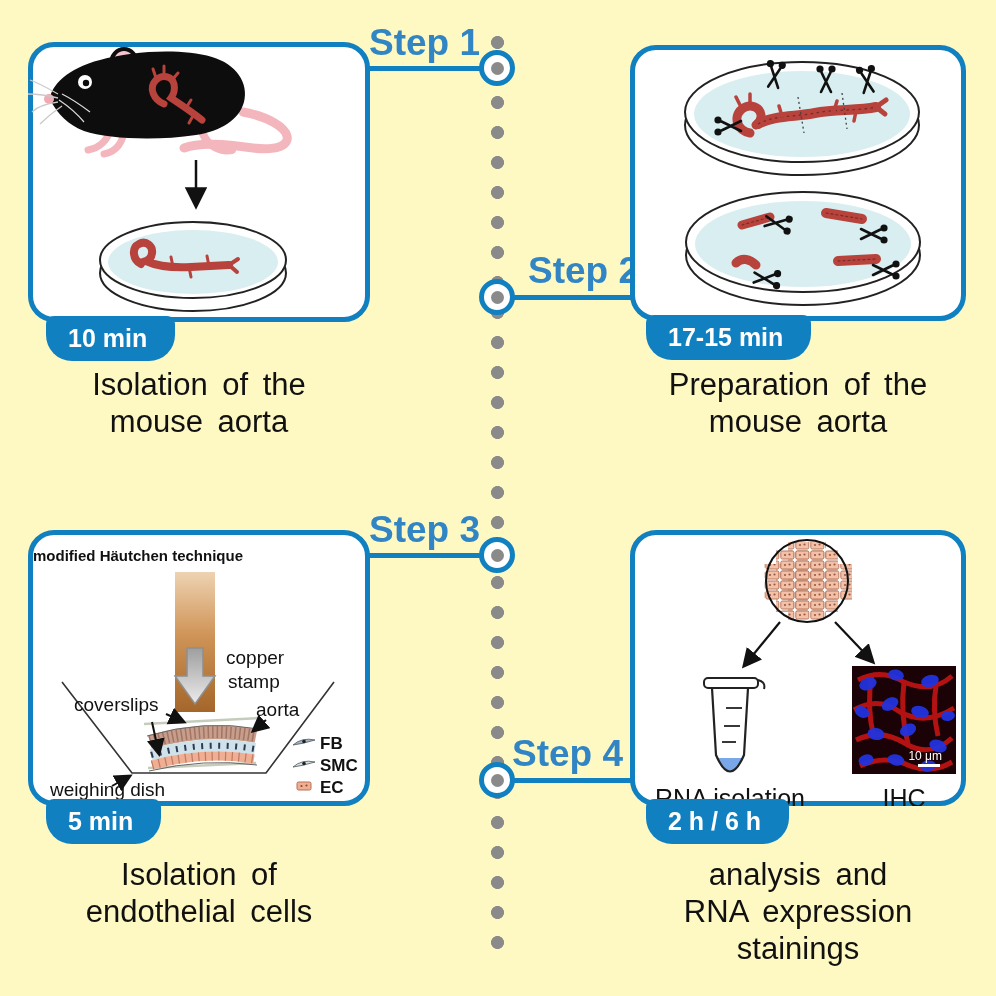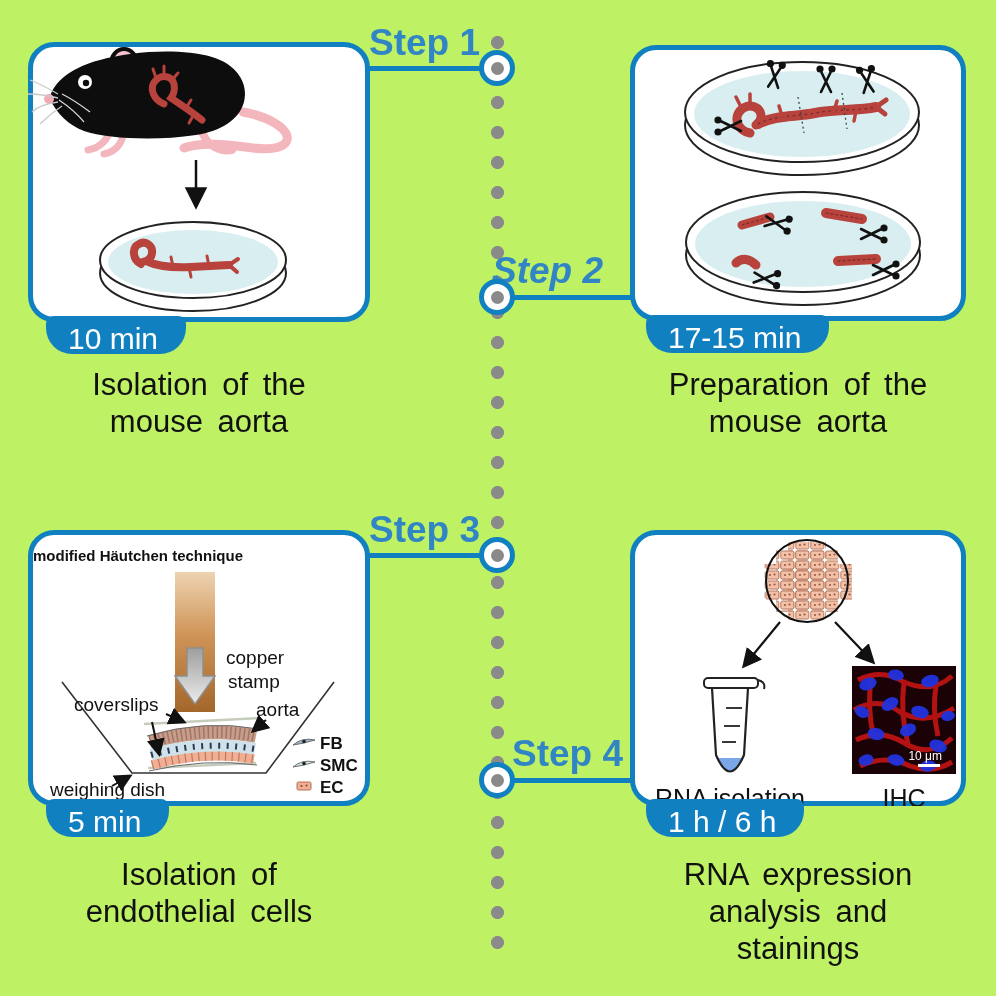"Step 1" .stage { background: #bef264 -> #fef9c3 }
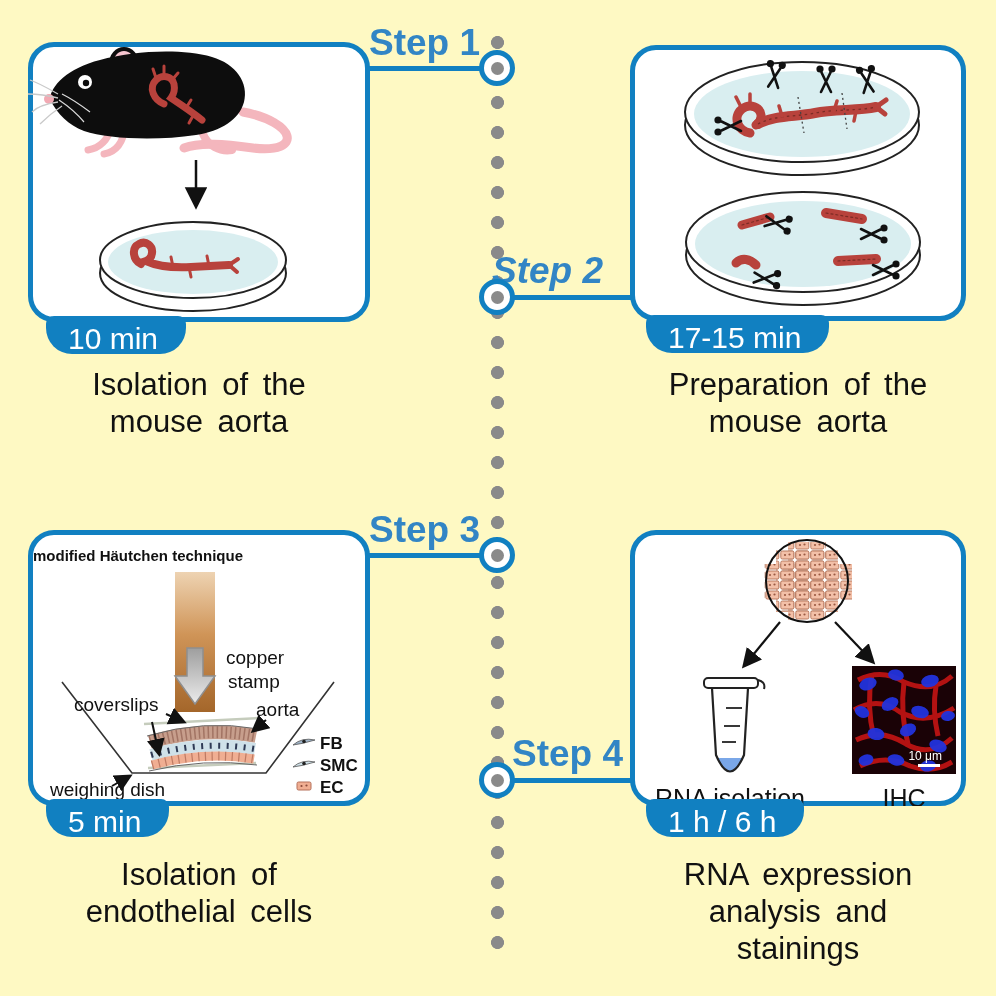"Step 2" div.steplabel { font-style: italic -> none; left: 492px -> 528px }
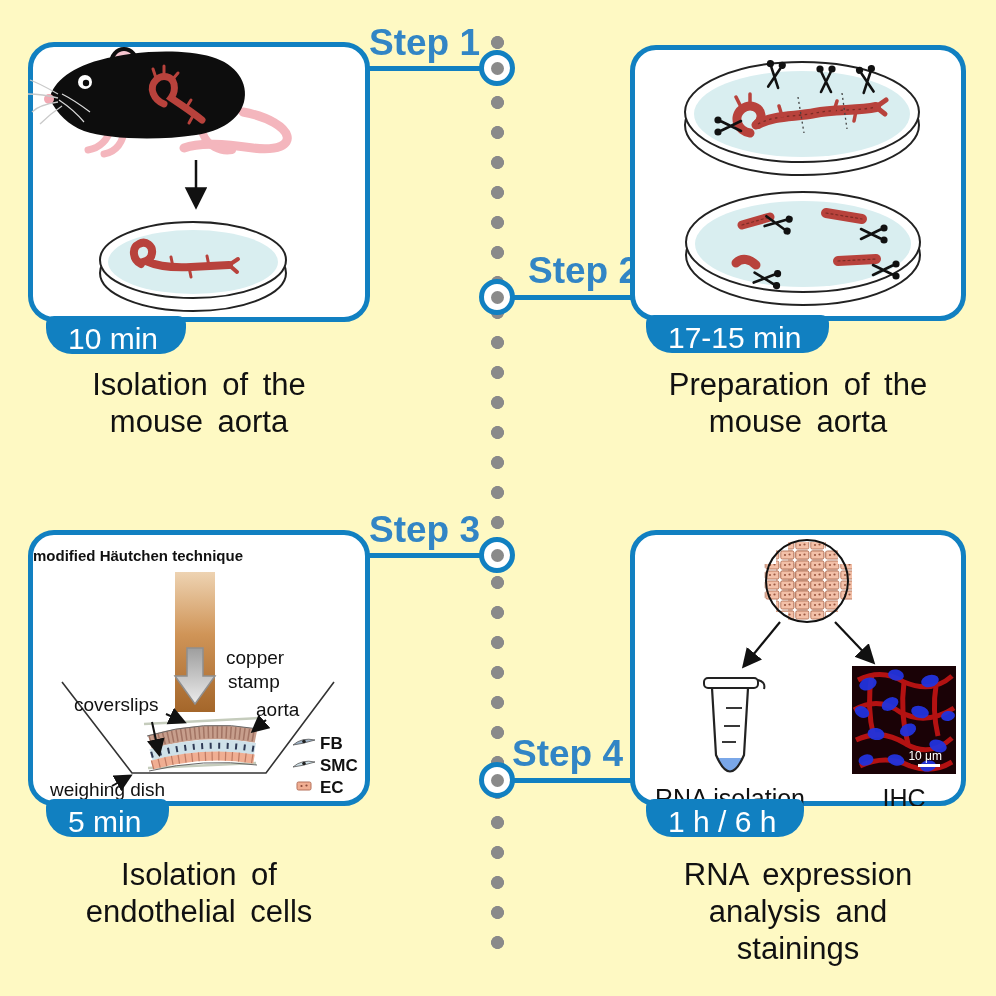"10 min" .badge { font-size: 30px -> 25px; font-weight: 400 -> 700; height: 38px -> 45px }
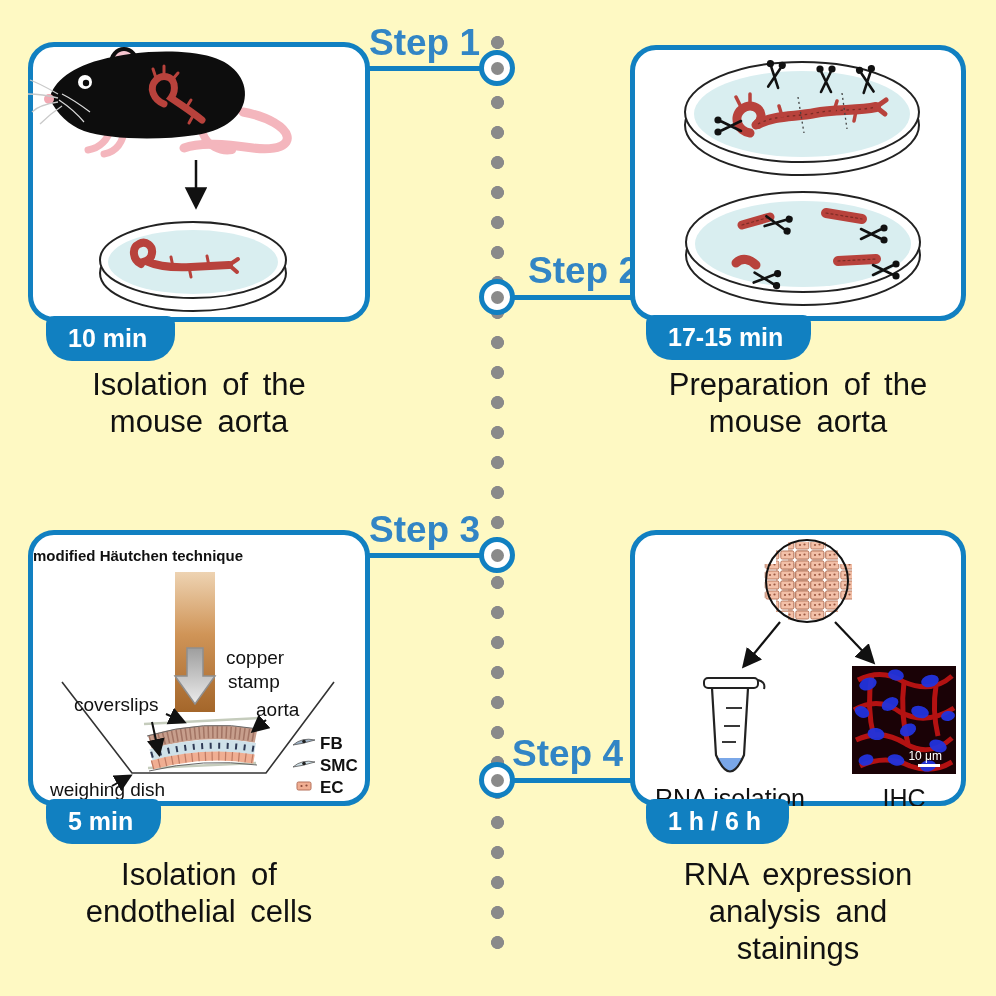"1 h / 6 h" div.badge { text: 1 -> 2 }
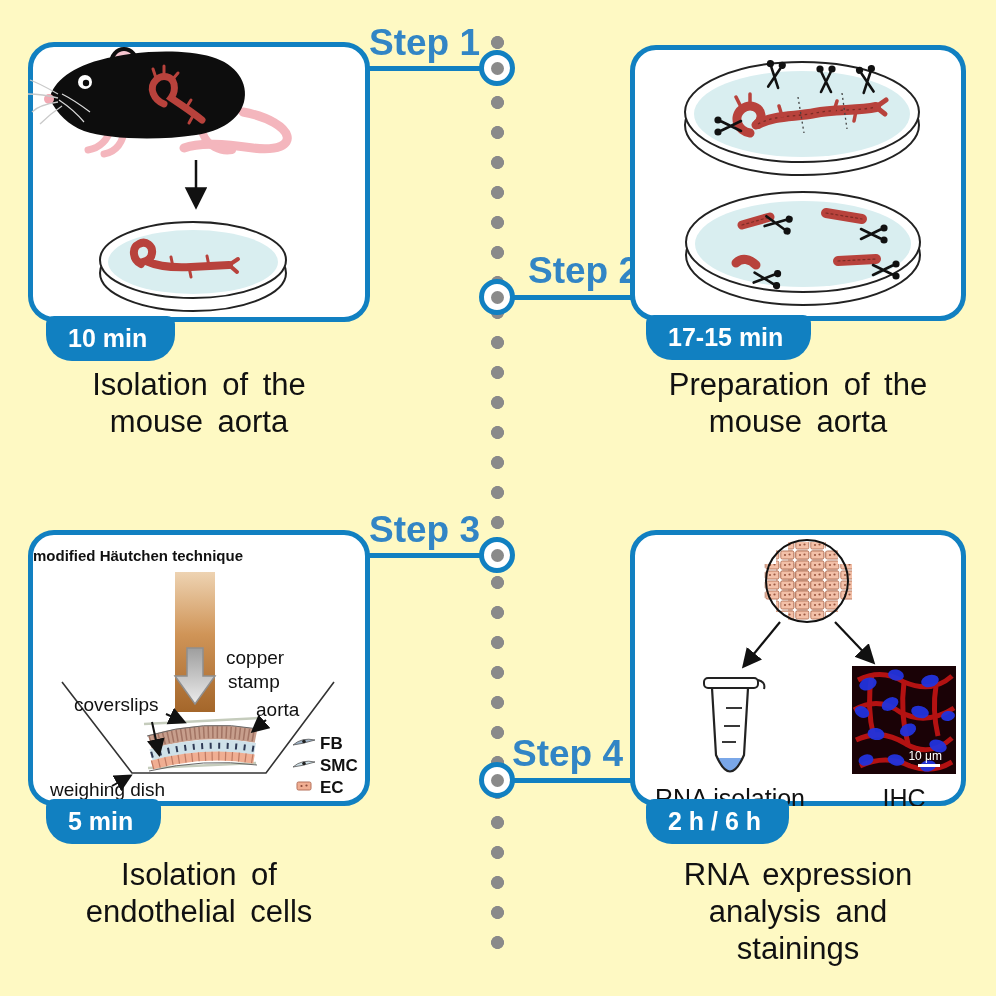"RNA expression" span { order: before "analysis and" -> after "analysis and" }
